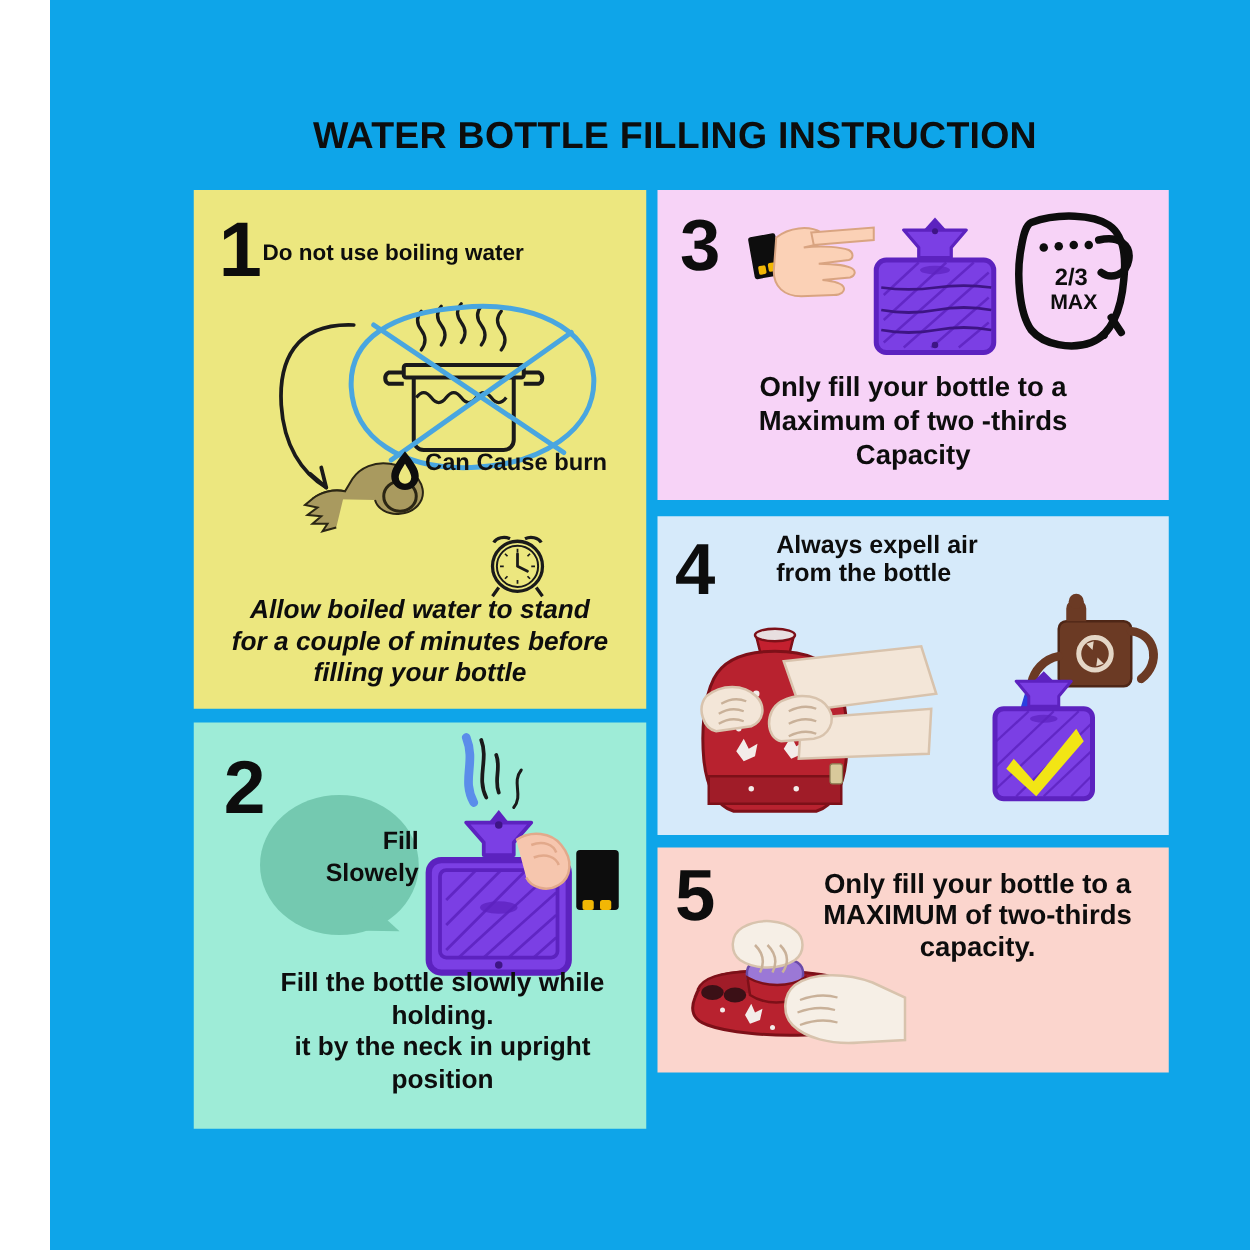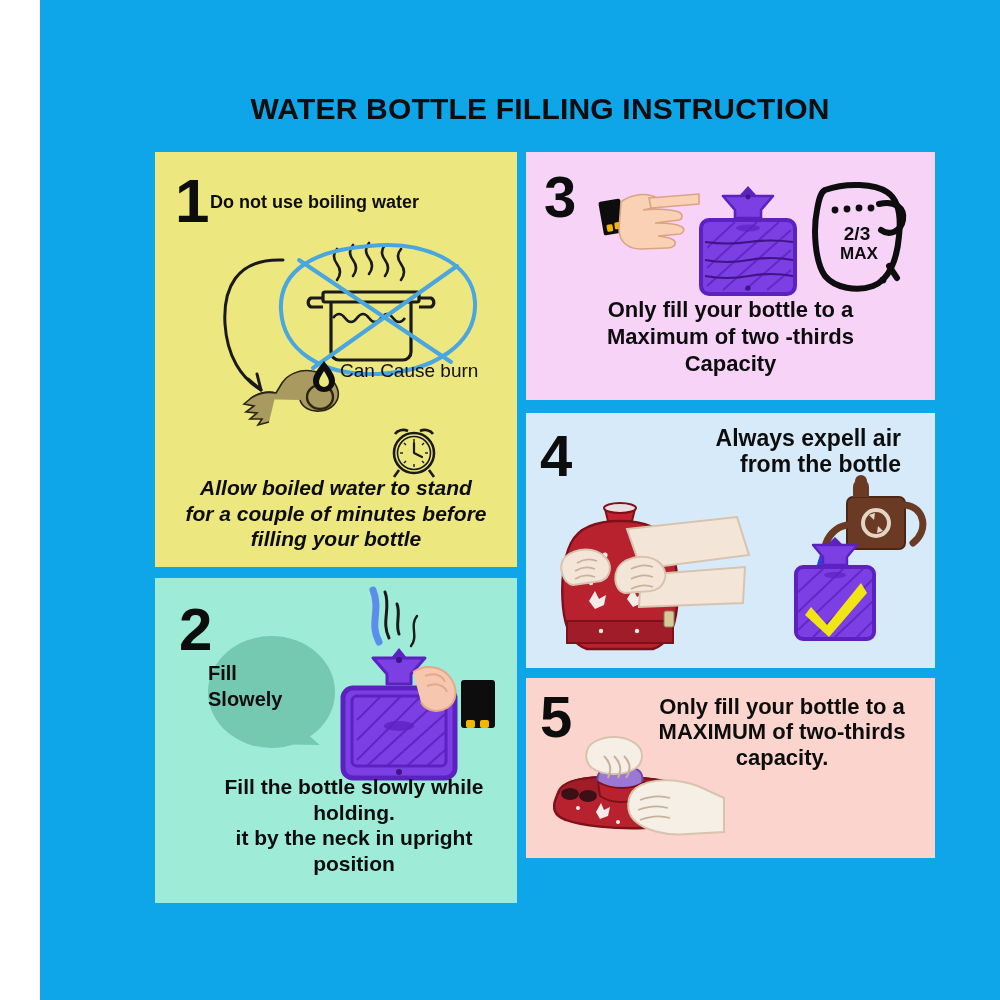"2/3" #p3-art { top: 20px -> 8px }
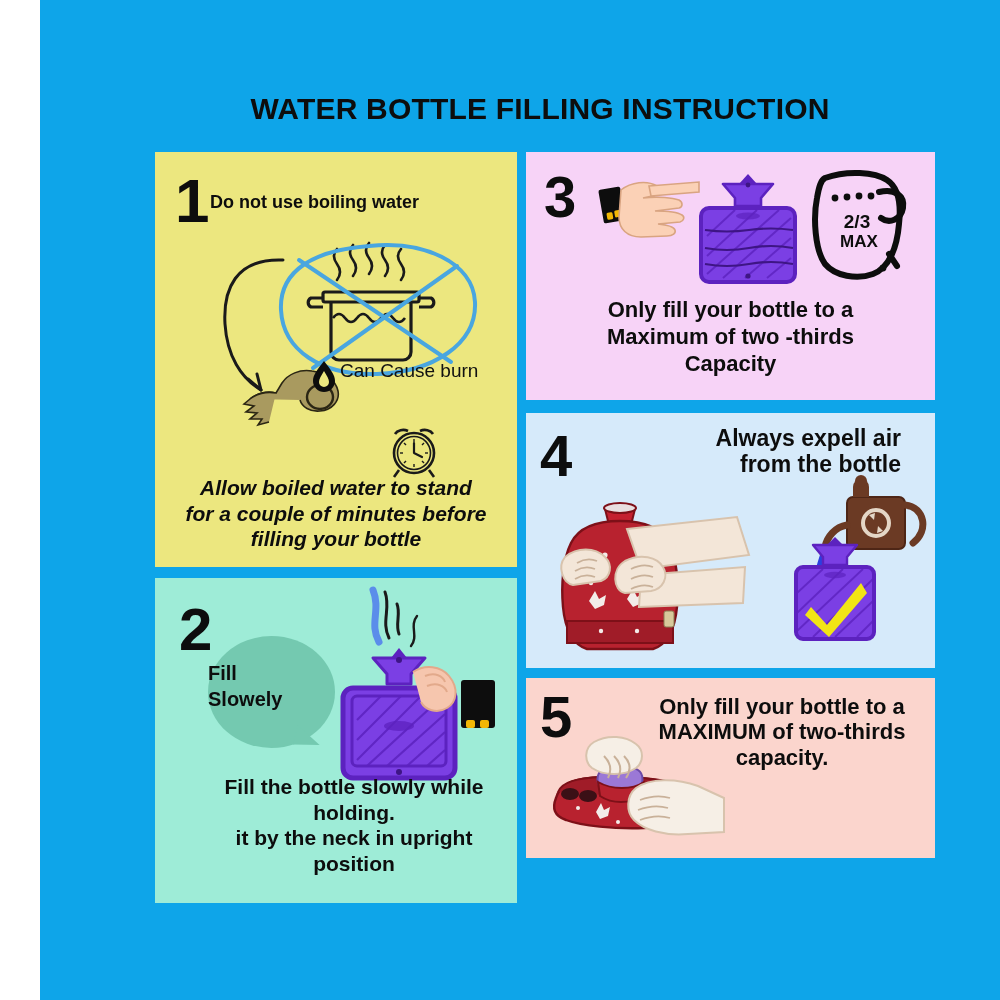"Can Cause burn" #p1-burn-label { font-weight: normal -> bold }
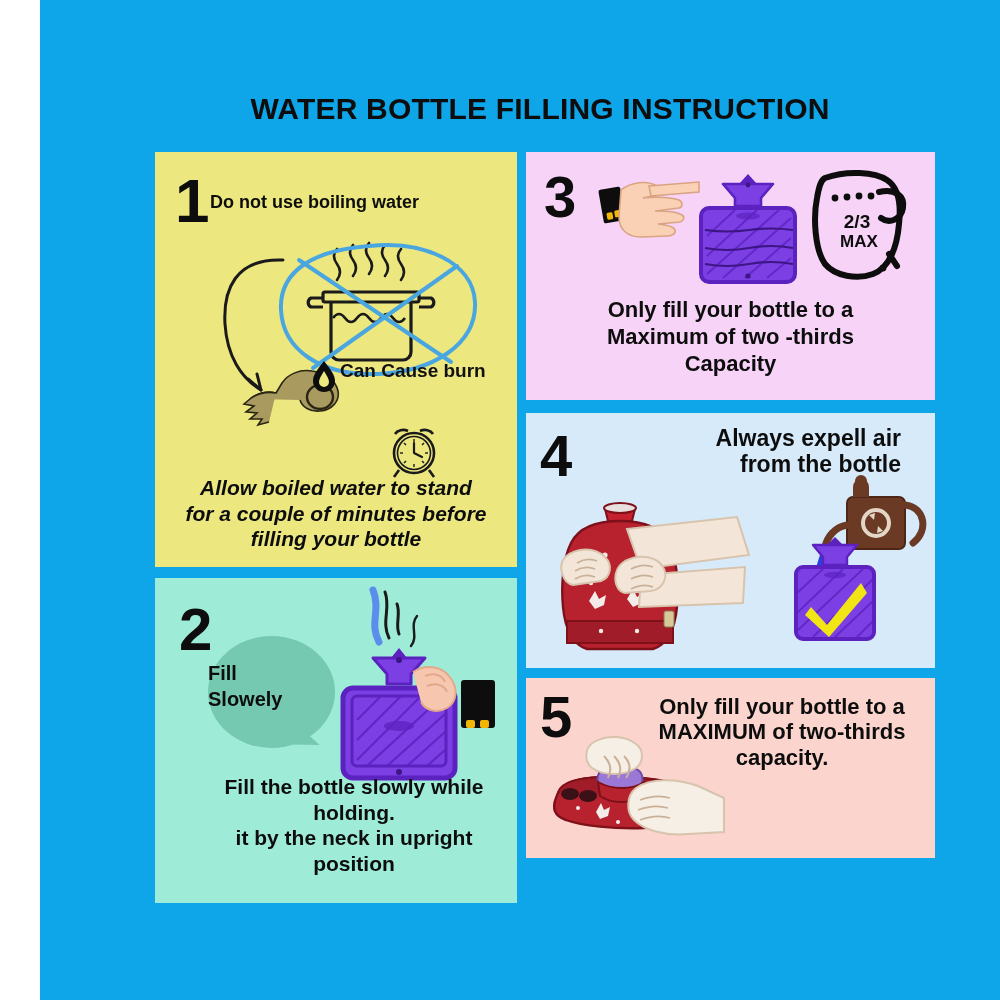"Always expell air" #p4-hdr { font-size: 23px -> 20px; text-align: right -> left }
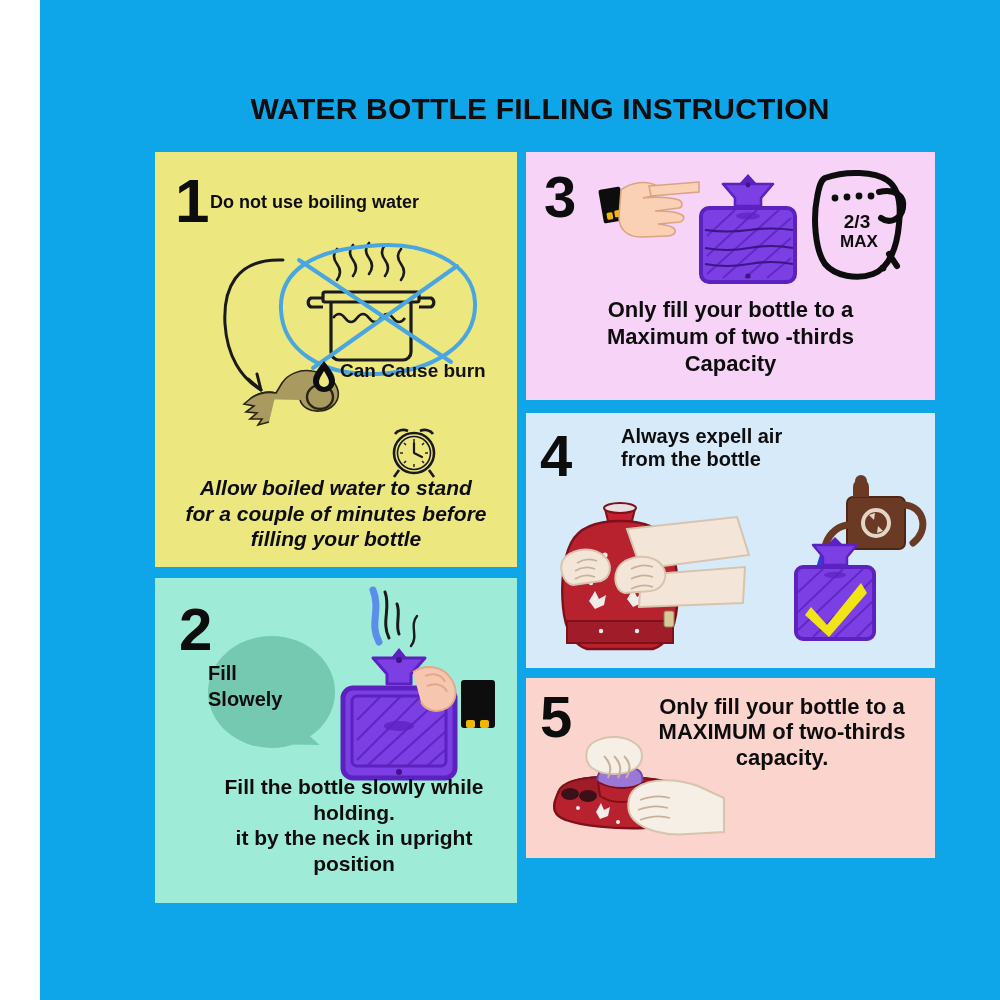"Fill" #p2-bubble-txt { text-align: left -> right }
